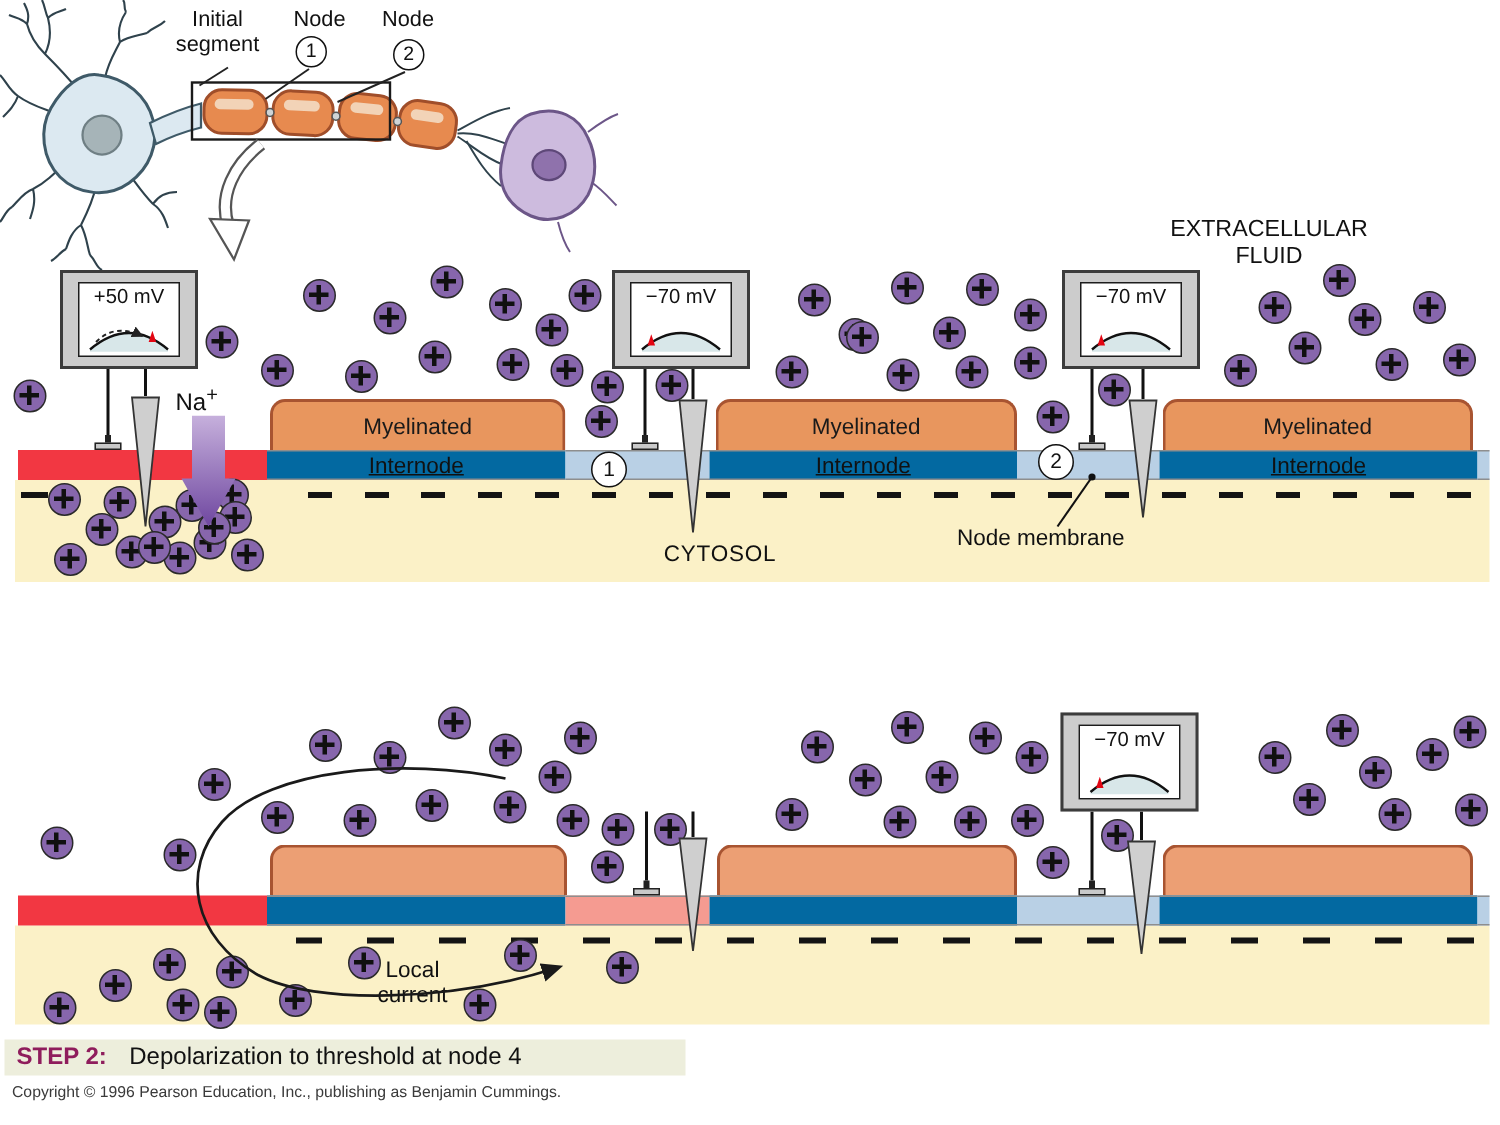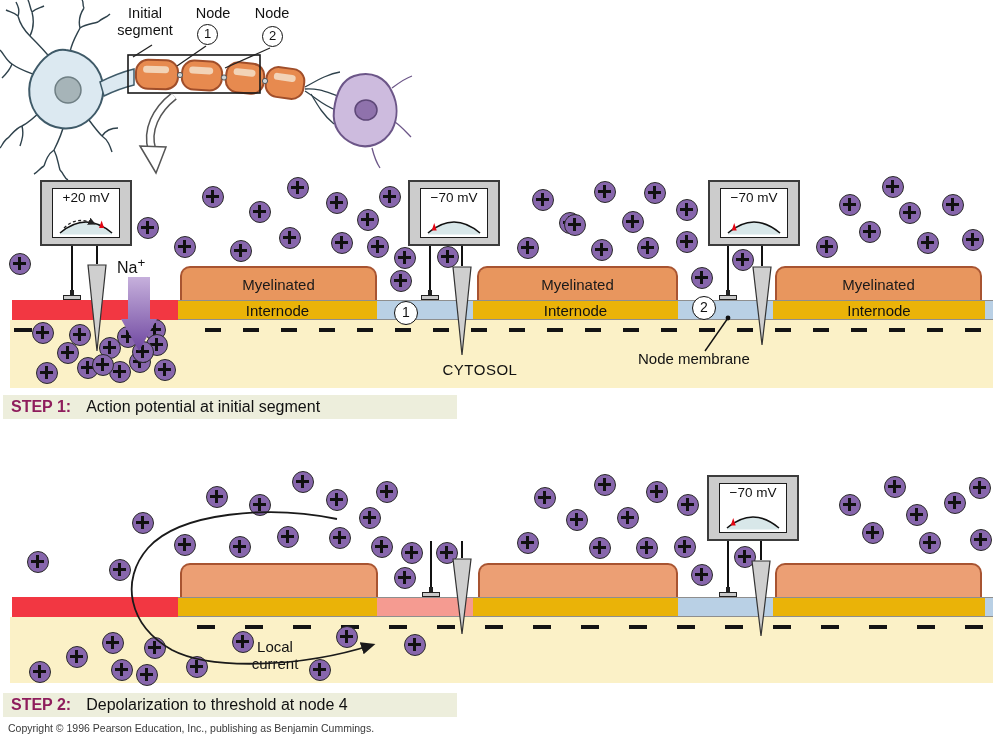"EXTRACELLULAR" div.lbl { html: none -> <div> <div>EXTRACELLULAR</div> <div>FLUID</div> </div> }
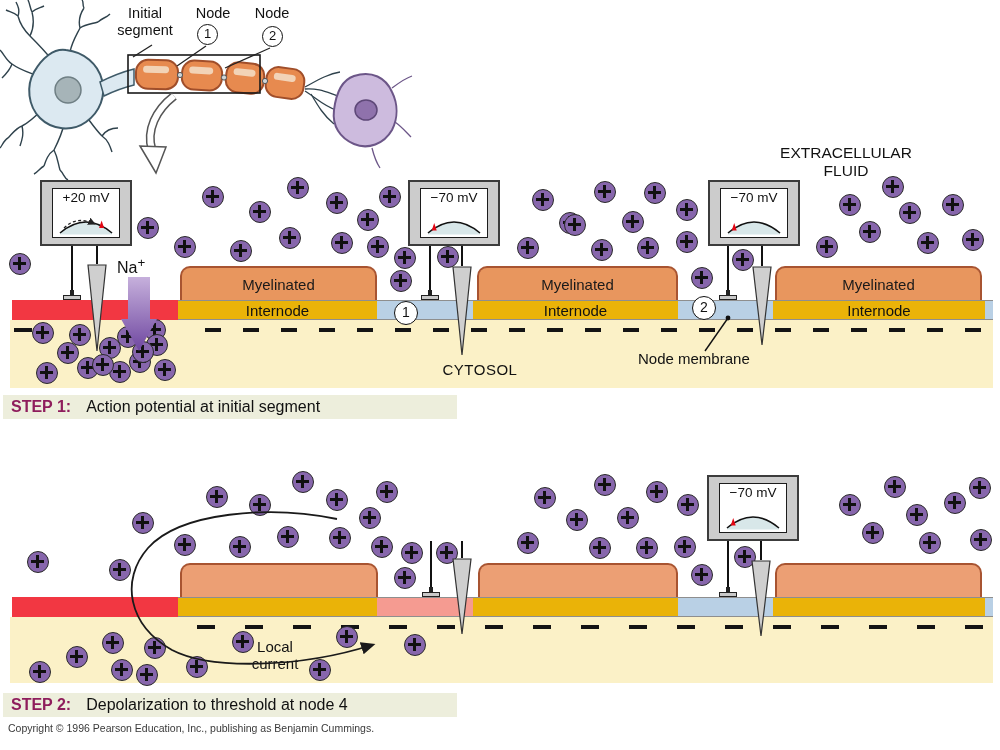"+20 mV" div.mread { text: +20 -> +50 }
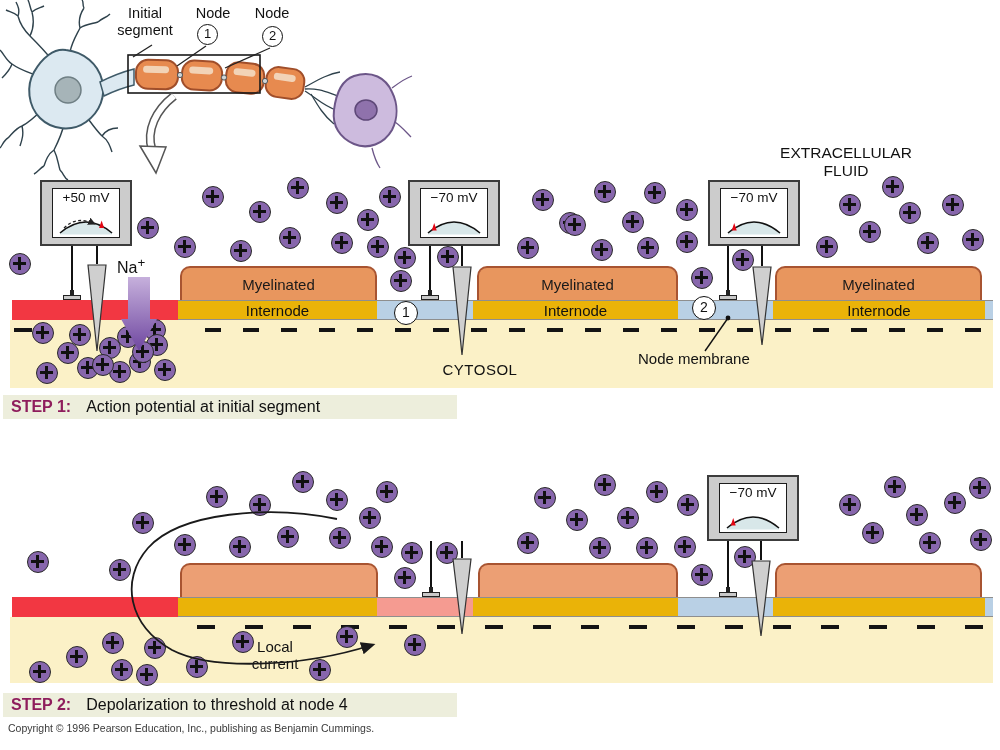"Internode" .seg-internode { background: #eab308 -> #0369a1; text-decoration: none -> underline }
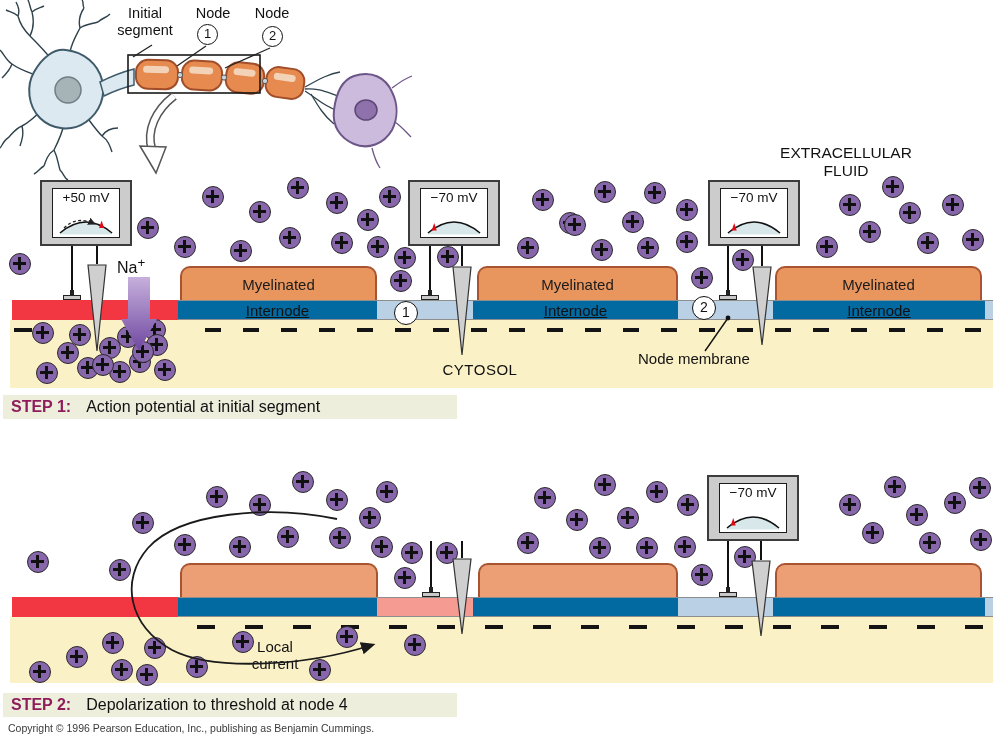"STEP 1:" div.stepbar { html: <div> <span>STEP 1:</span> <span>Action potential at initial segment</span> </div> -> none }
